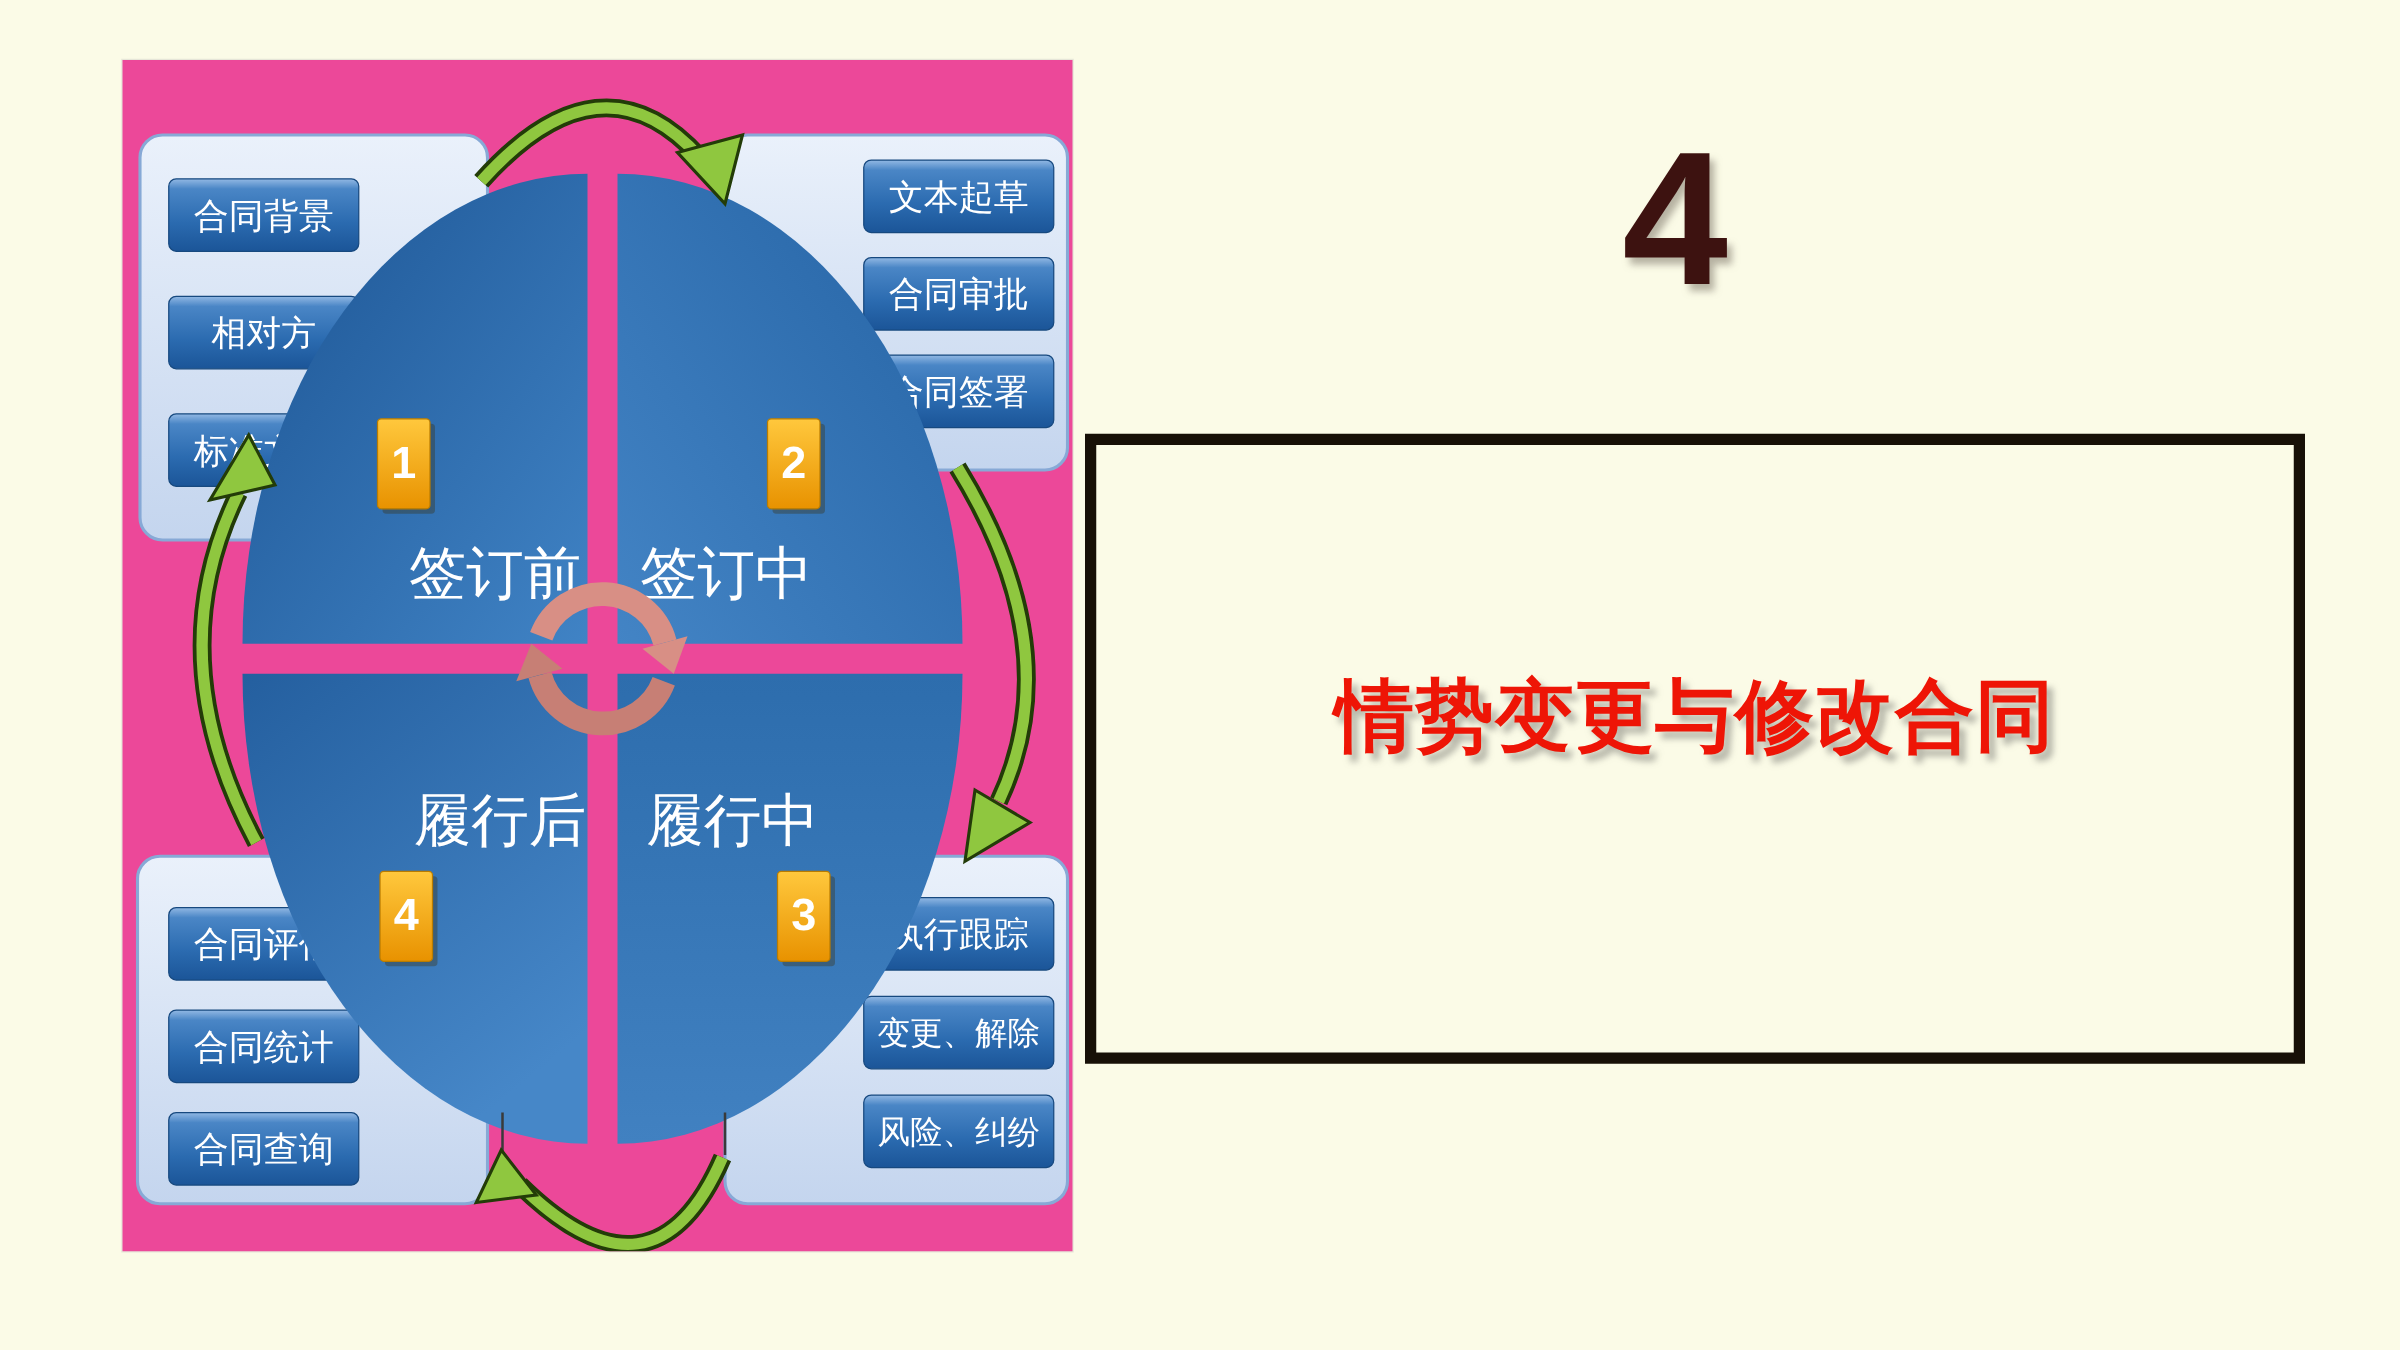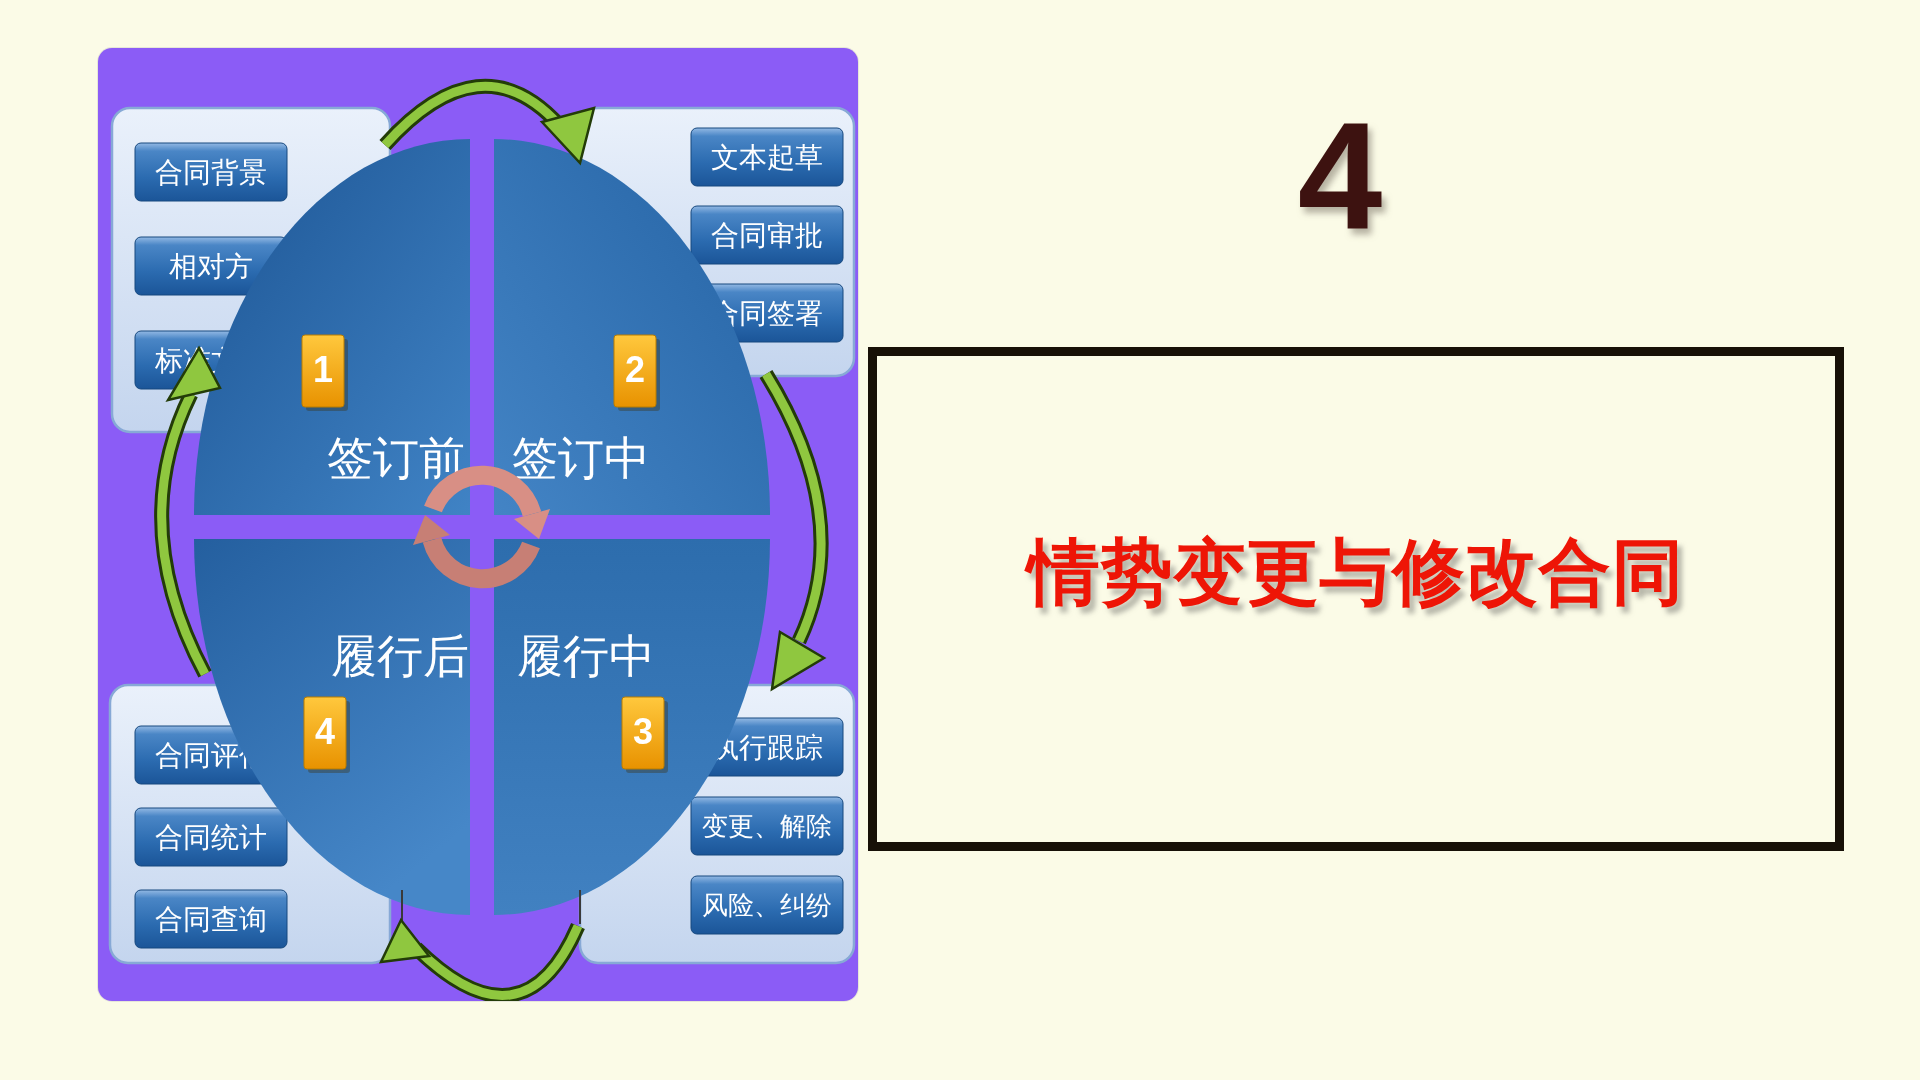"合同背景" .diagram-wrap { background: #8b5cf6 -> #ec4899; border-radius: 14px -> none }
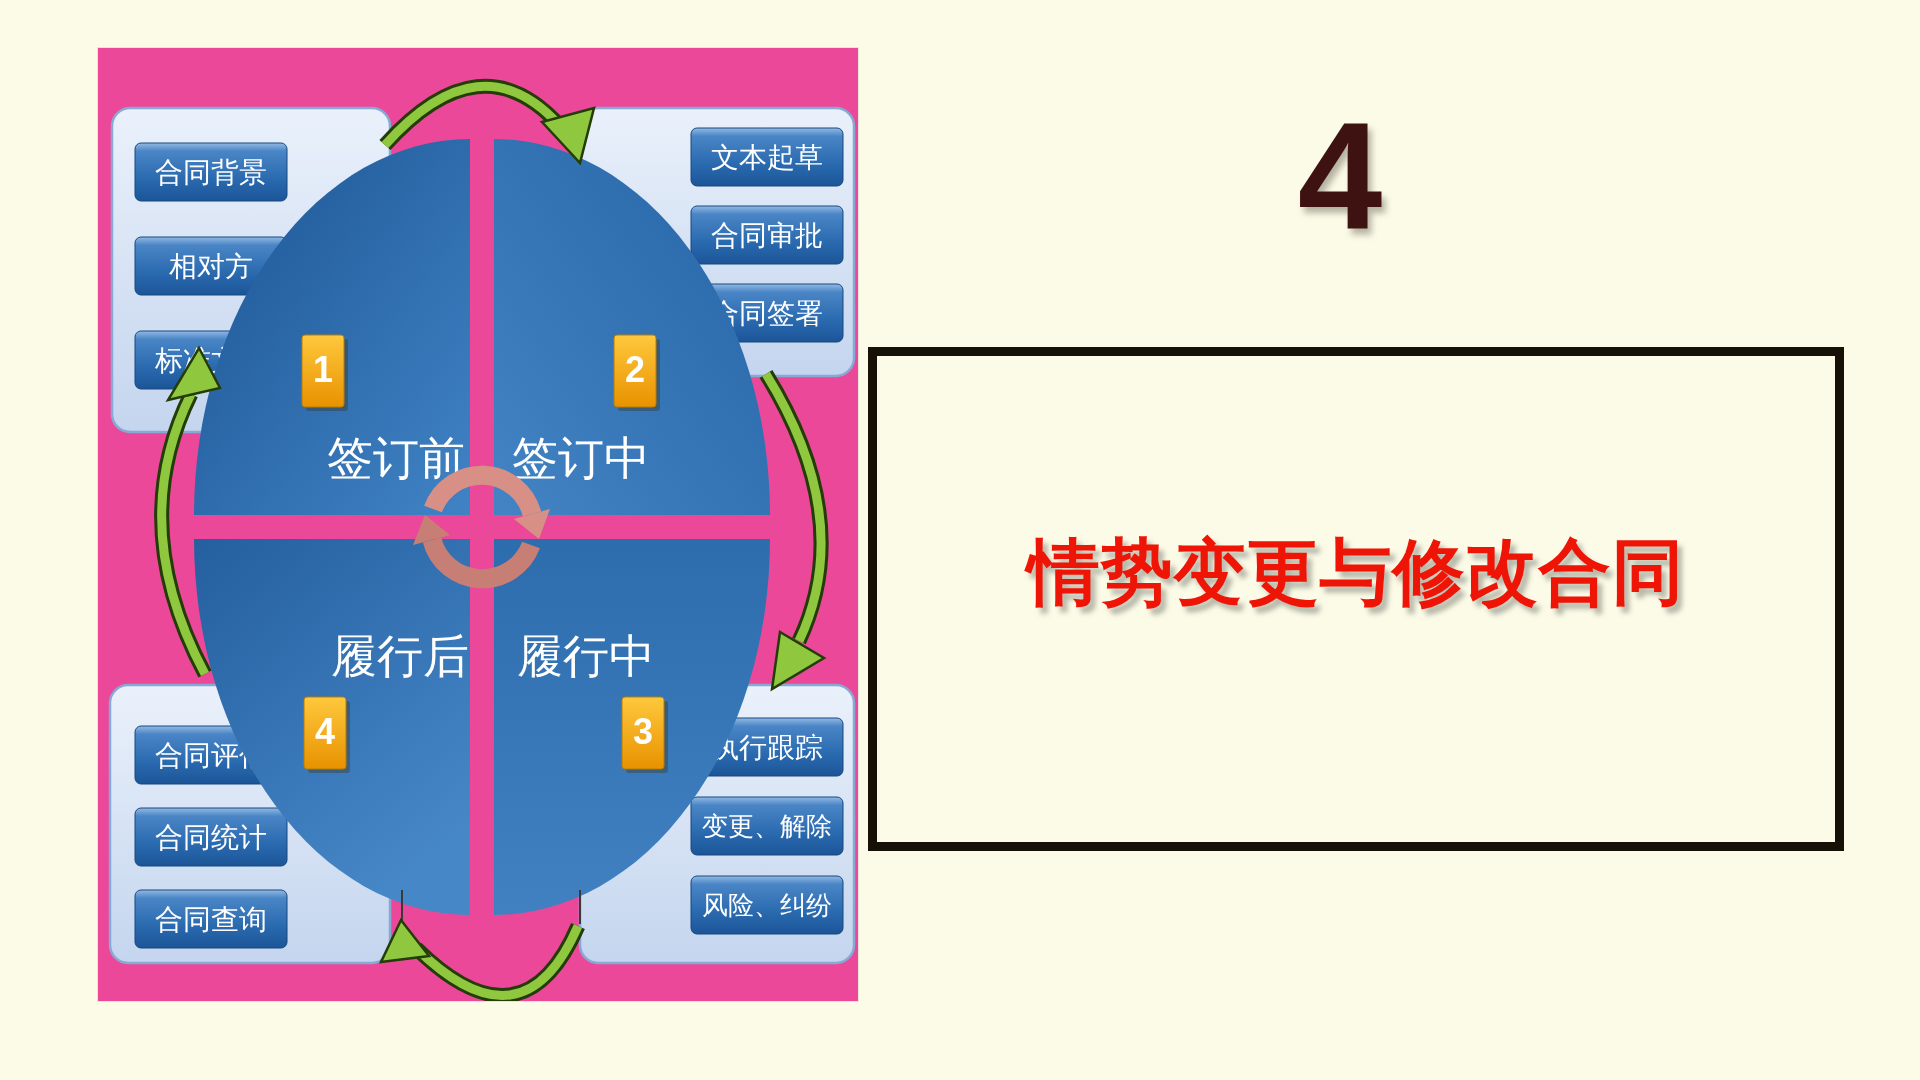"情势变更与修改合同" .slide-title { font-size: 72px -> 63px }
